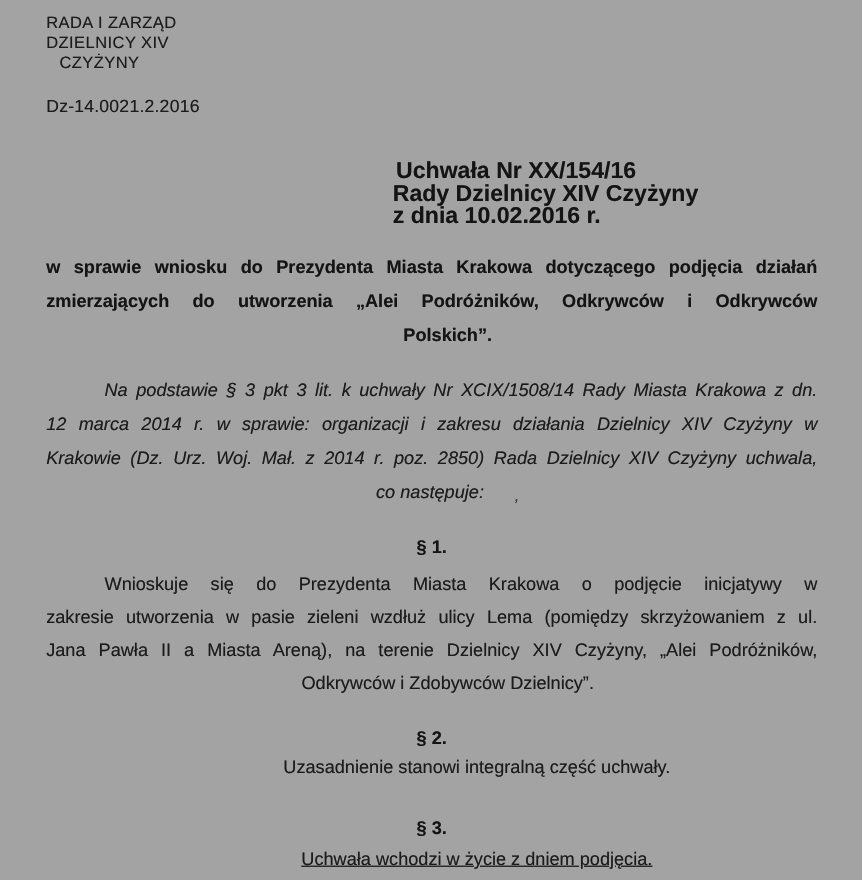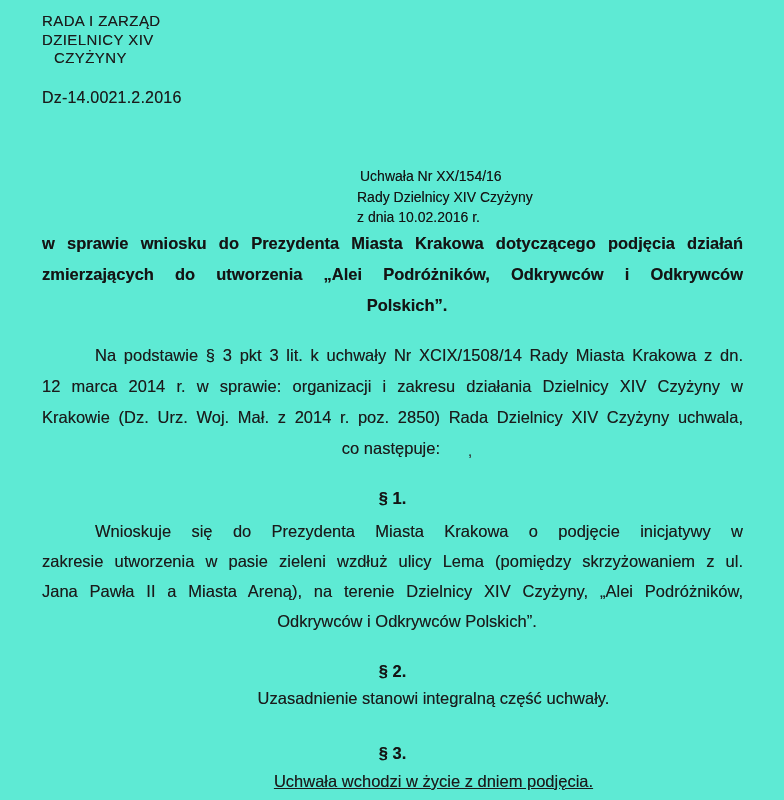"RADA I ZARZĄD" .page { background: #5eead4 -> #a3a3a3 }
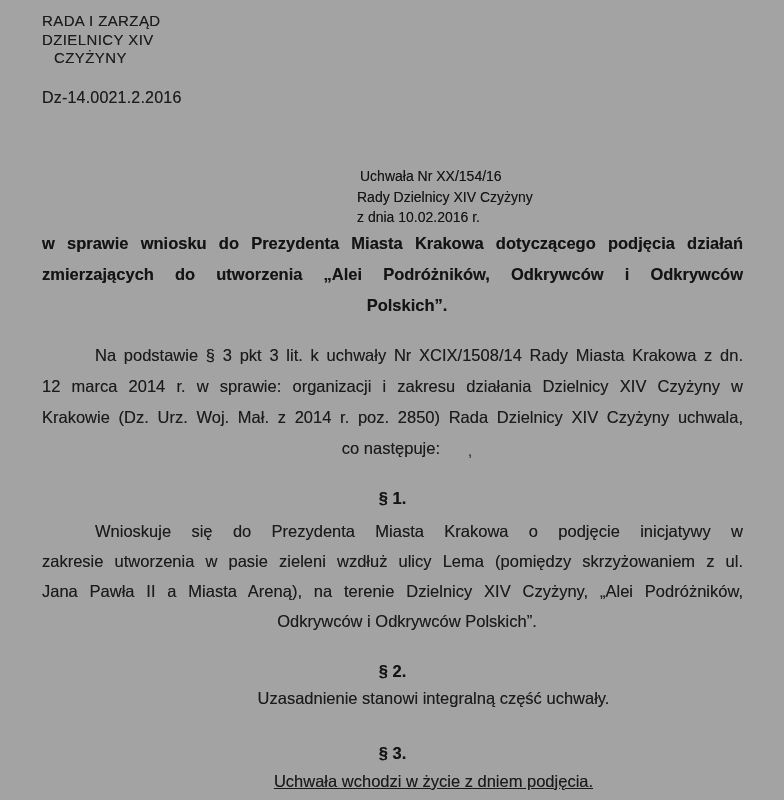"Uchwała Nr XX/154/16" .titleblock { font-size: 14px -> 21px; font-weight: normal -> bold; margin-top: 20px -> none }
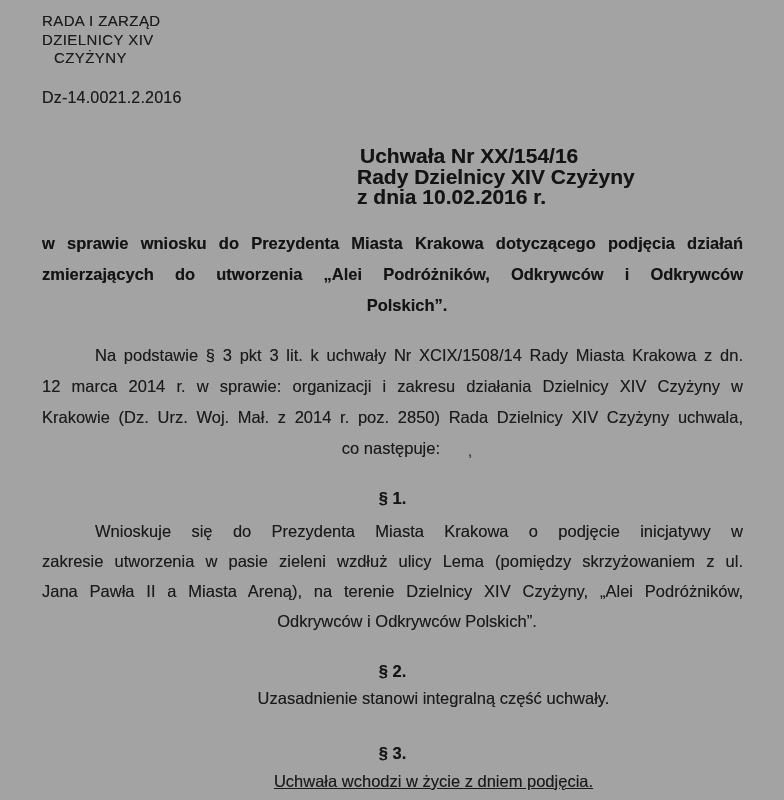"Na podstawie § 3 pkt" .preamble { font-style: none -> italic }
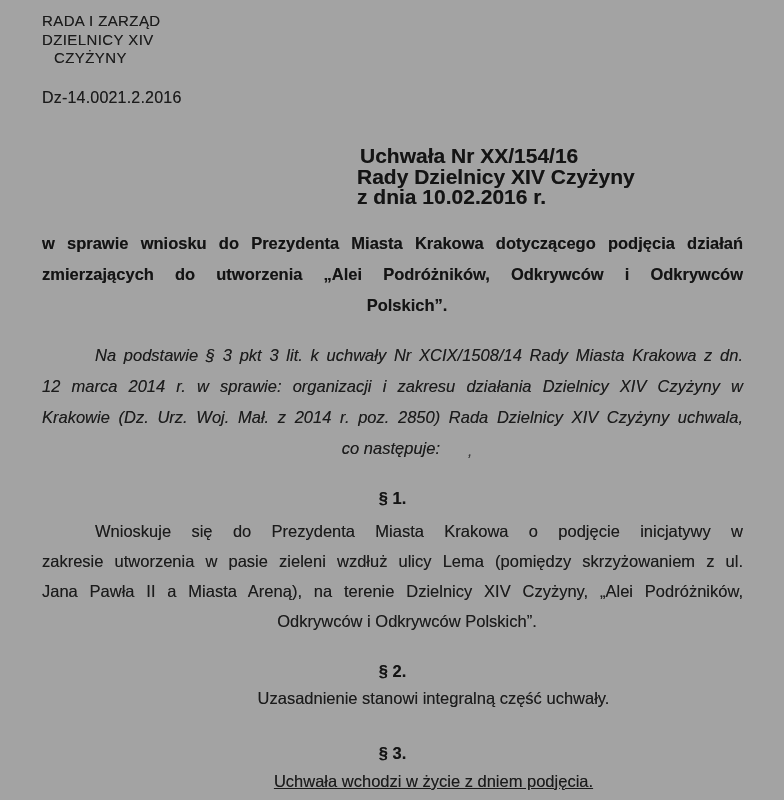"Odkrywców i Odkrywców Polskich”." div.lline { text: Odkrywców Polskich -> Zdobywców Dzielnicy }
